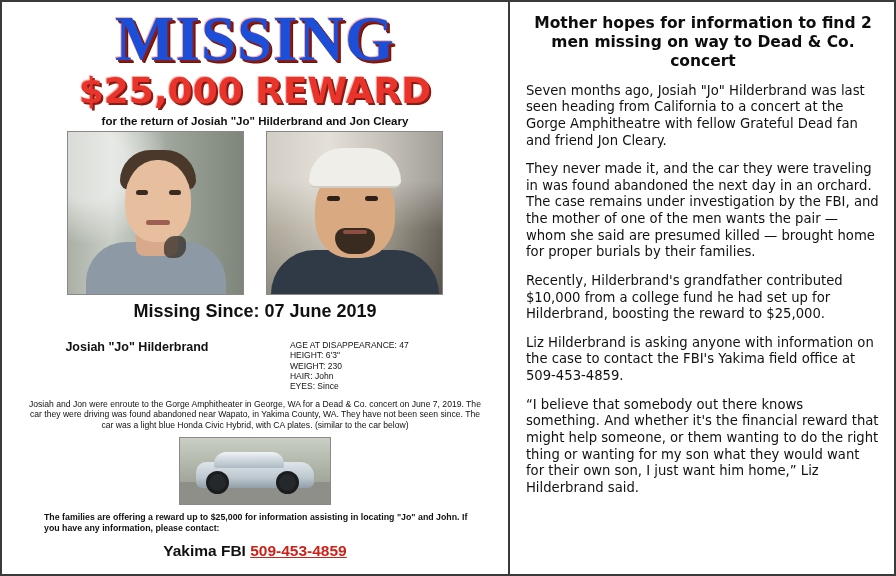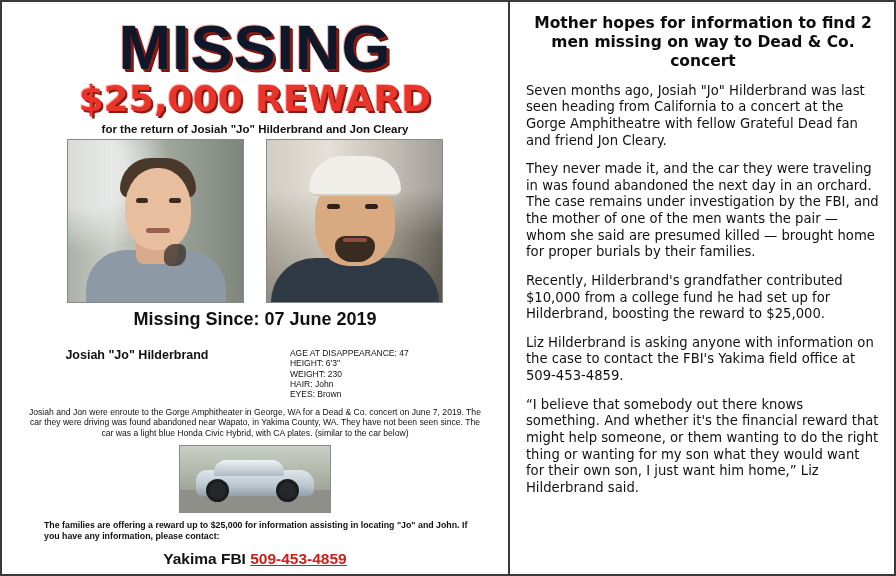"MISSING" .missing-word { color: #0f172a -> #1d4ed8; font-family: Liberation Sans, sans-serif -> Liberation Serif, serif; margin: 10px 0 0 0 -> 2px 0 0 0 }
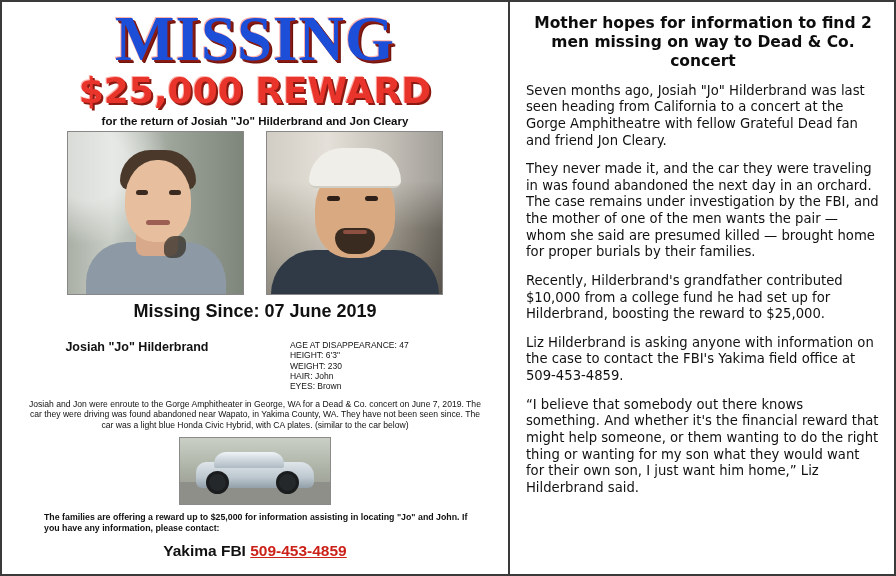"EYES: Brown" div.stat { text: Brown -> Since }
